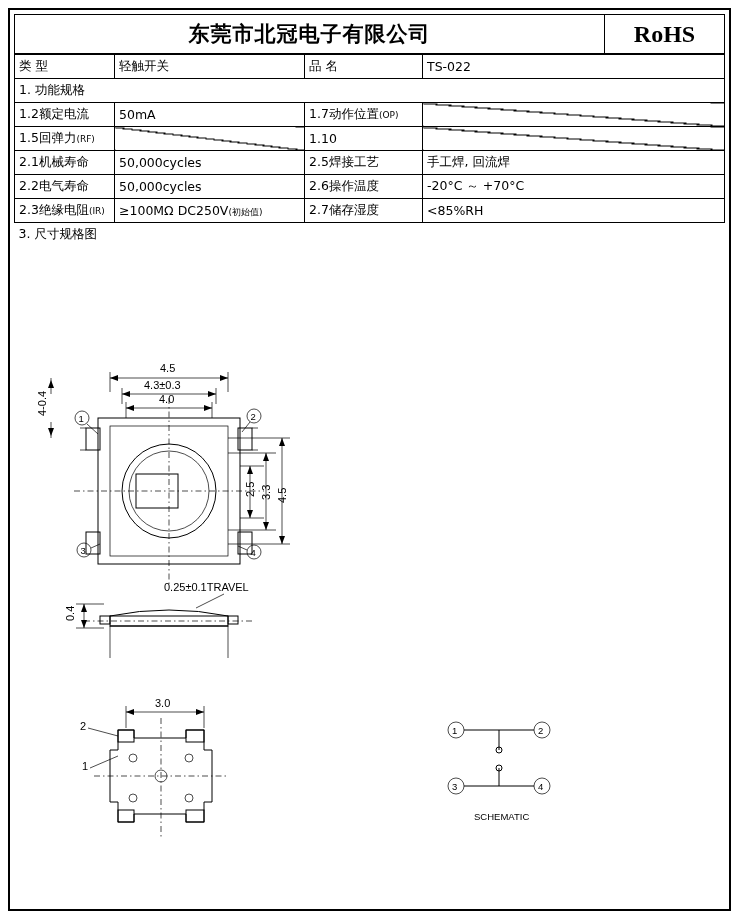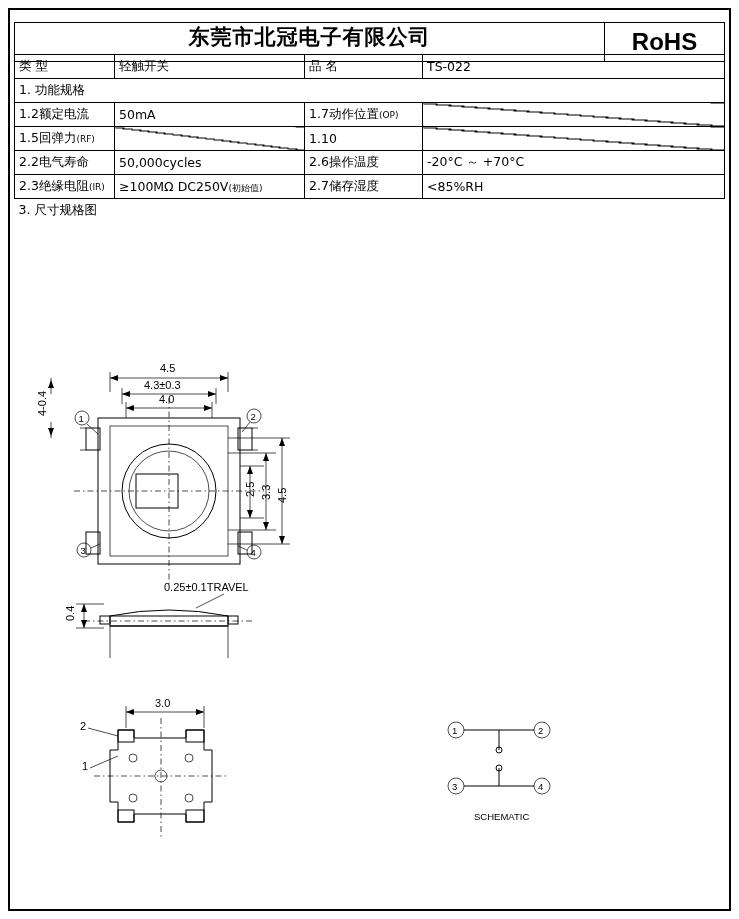"东莞市北冠电子有限公司" .header { align-items: flex-start -> center; top: 8px -> 0 }
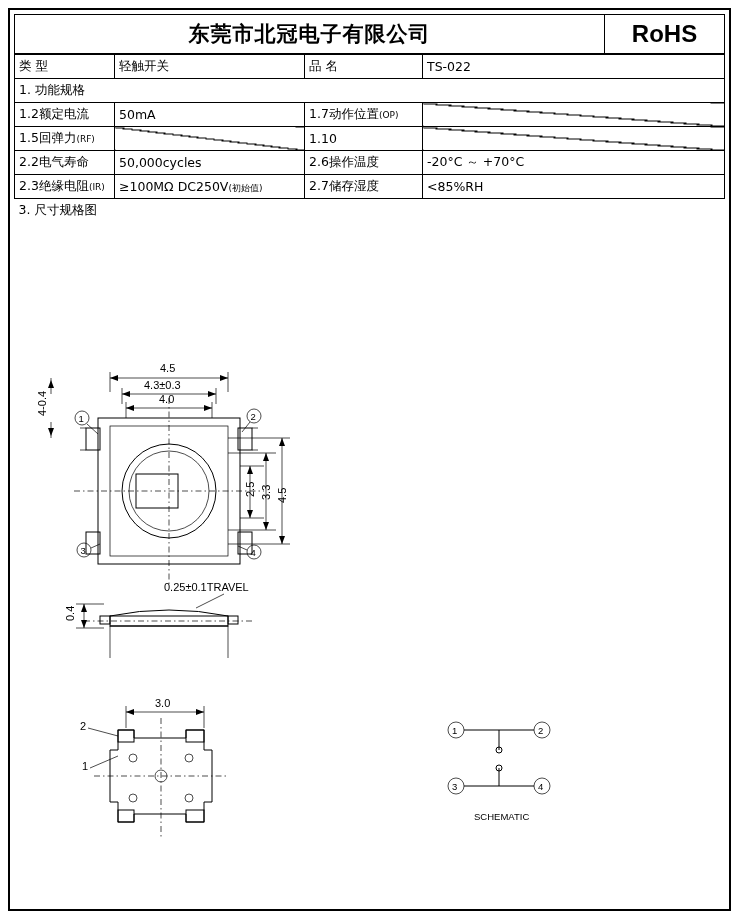"RoHS" .rohs { font-family: Liberation Sans, sans-serif -> Liberation Serif, serif }
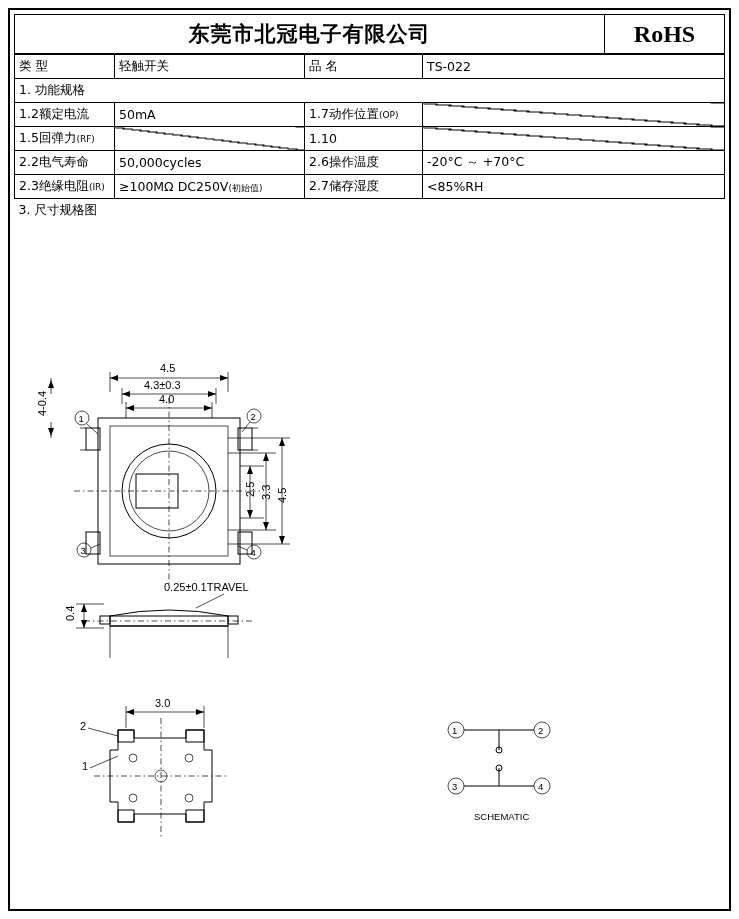"2.1机械寿命" tr { html: none -> <tr> <td><span>2.1机械寿命</span></td> <td><span>50,000cycles</span></td> <td><span>2.5焊接工艺</span></td> <td><span>手工焊, 回流焊</span></td> </tr> }
